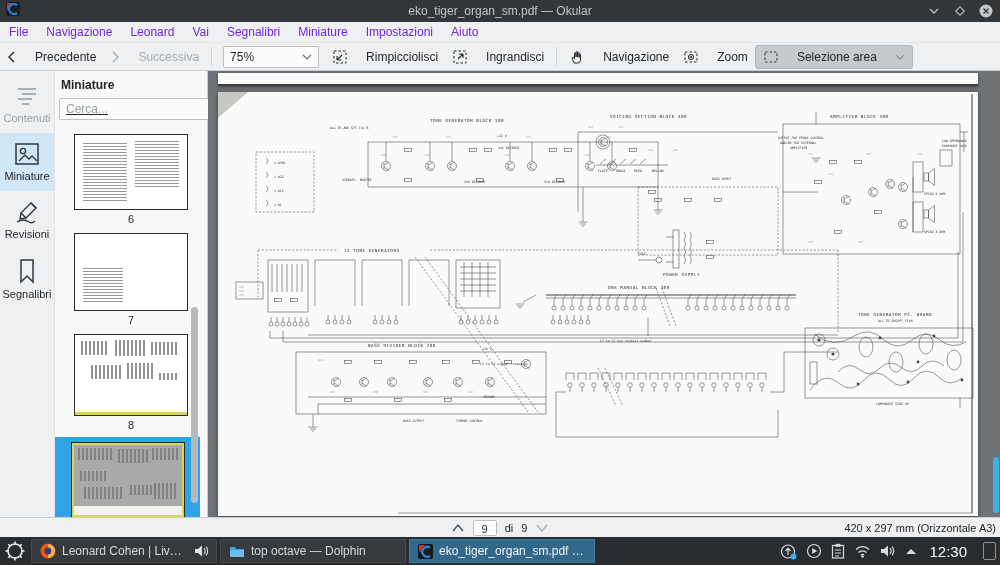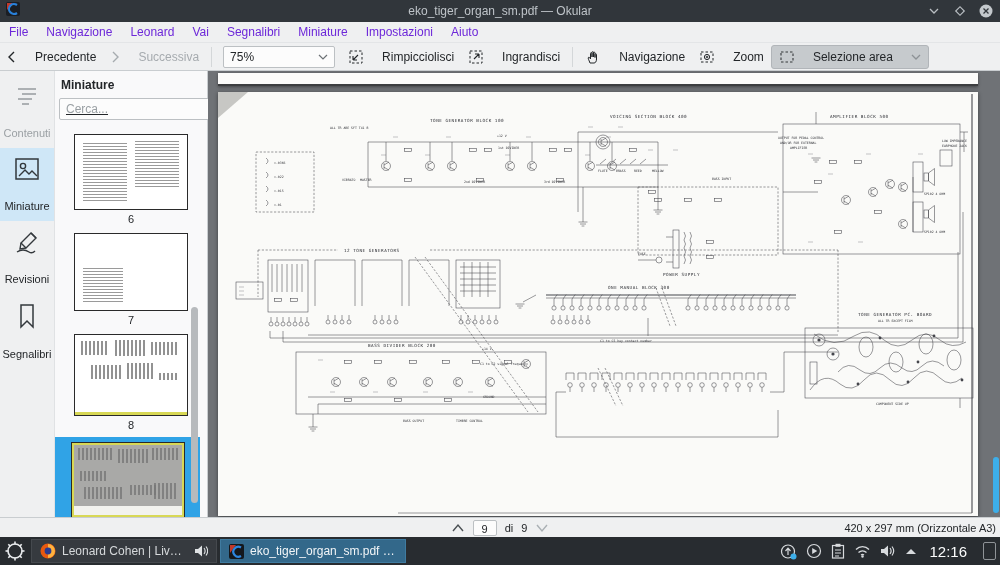"75%" .combo { width: 112px -> 96px }
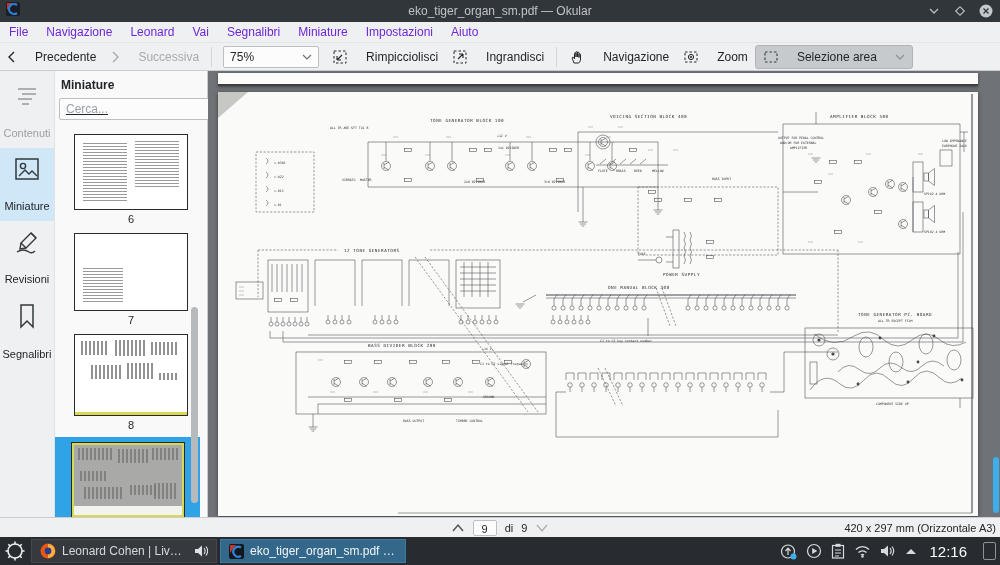"Contenuti" .railitem { gap: 18px -> 3px }
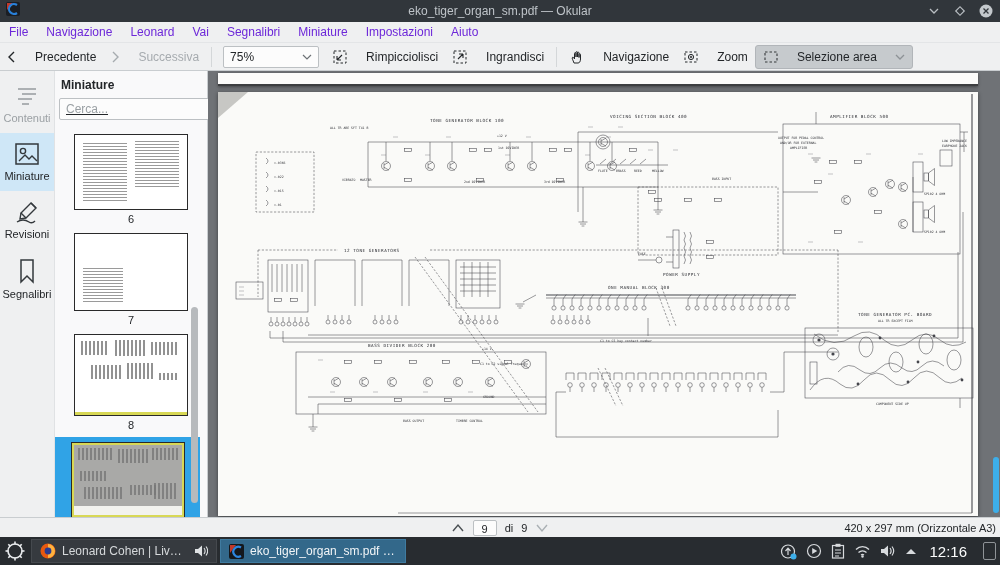"top octave — Dolphin" span.task { html: none -> <span> <svg> <path></path> <path></path> </svg> <span>top octave — Dolphin</span> </span> }
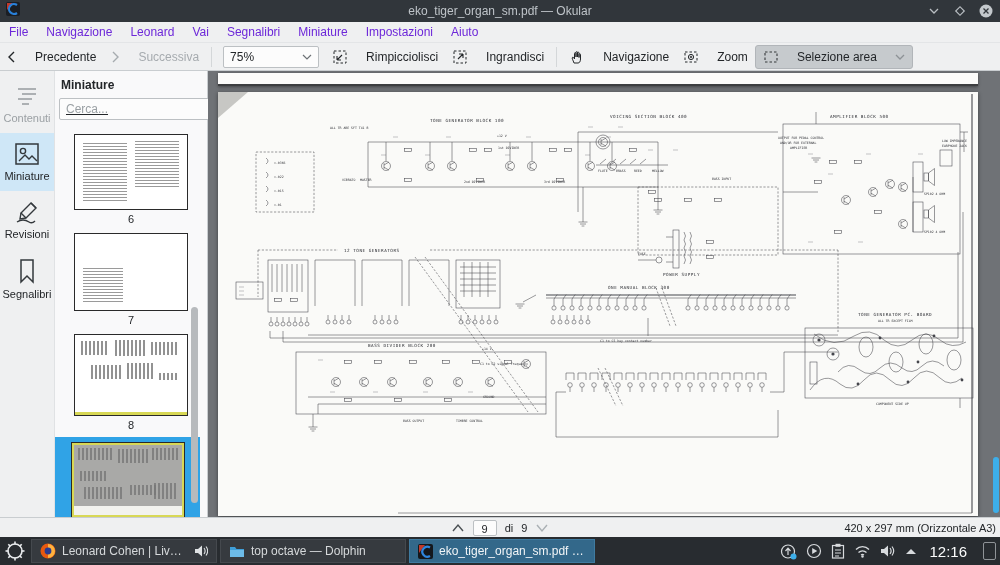"12:16" span.clock { text: 12:16 -> 12:30 }
